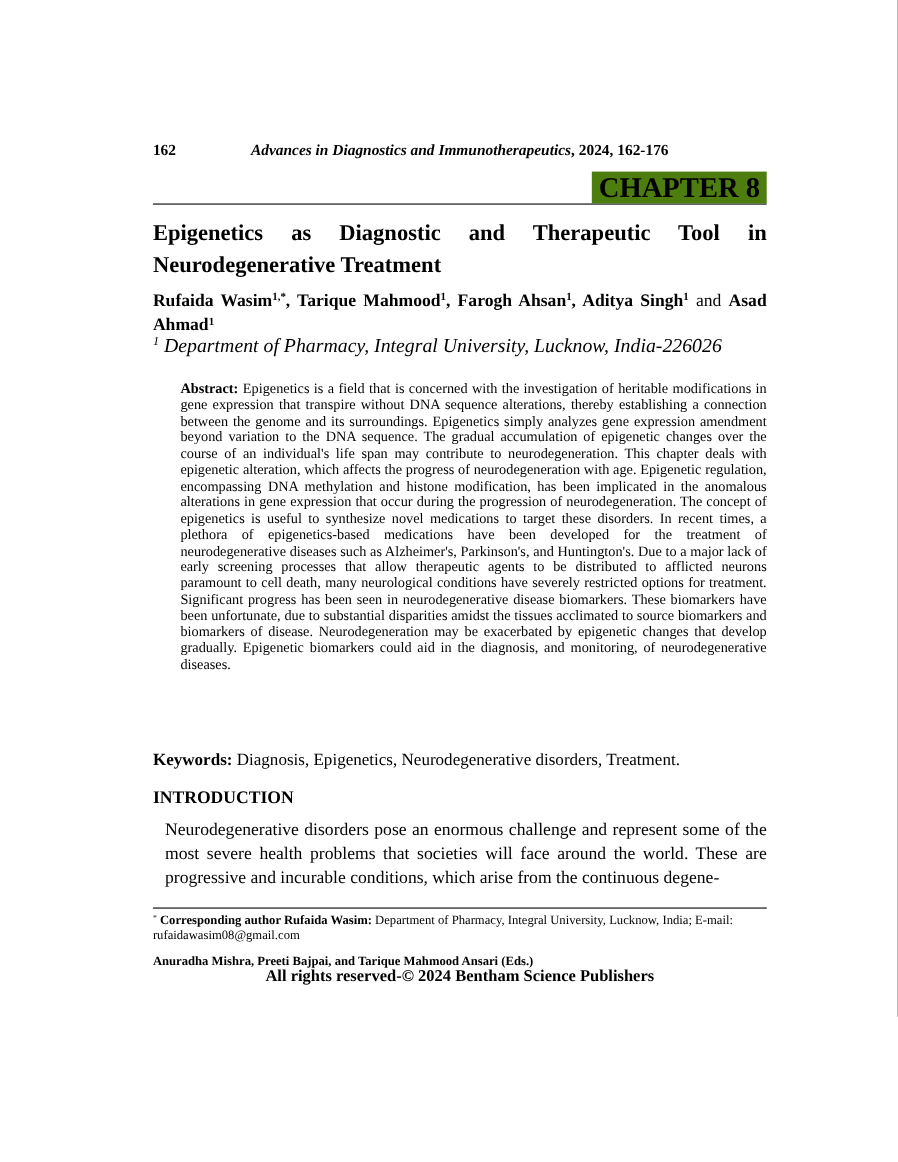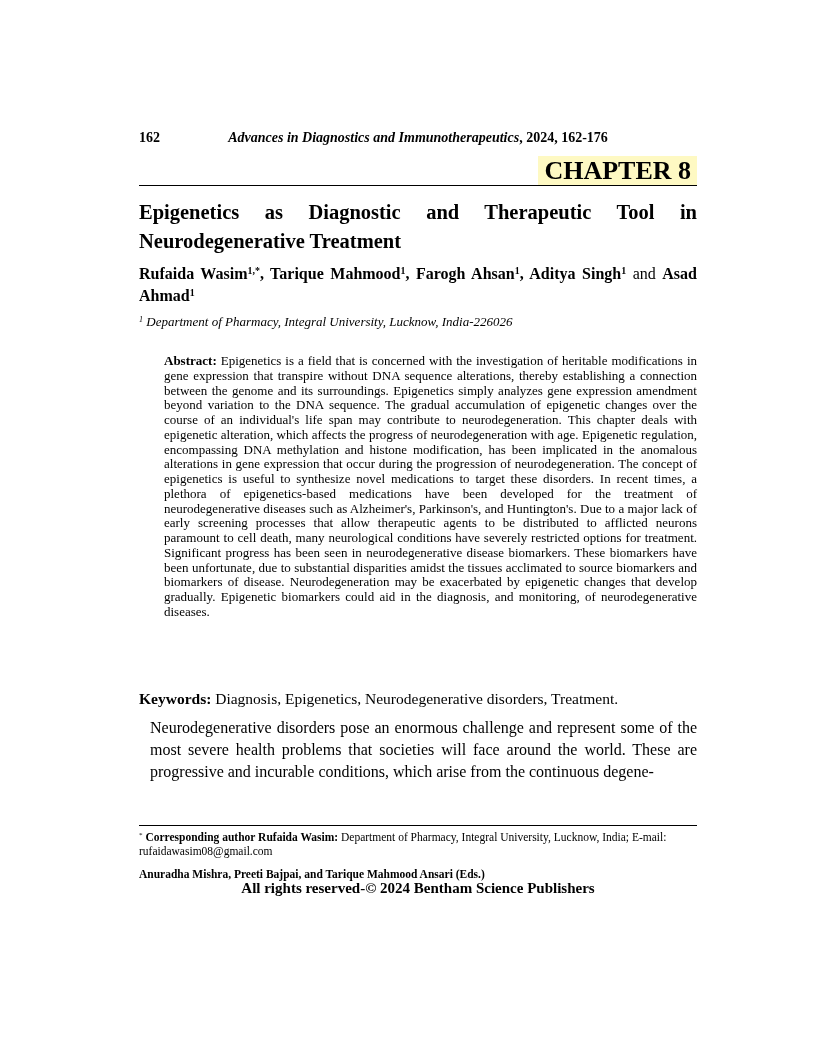"CHAPTER 8" .chapter-badge { background: #fef9c3 -> #4d7c0f }
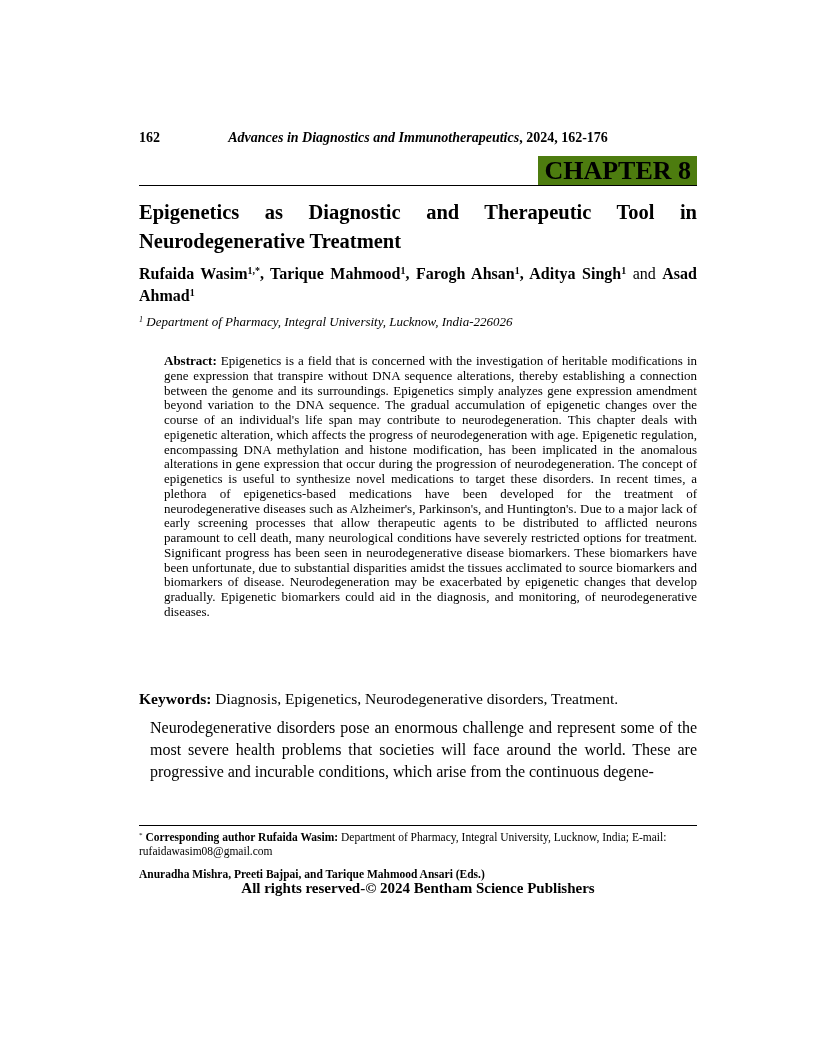"1 Department of Pharmacy, Integral" .affiliation { font-size: 13px -> 18px; margin-top: 8px -> 0 }
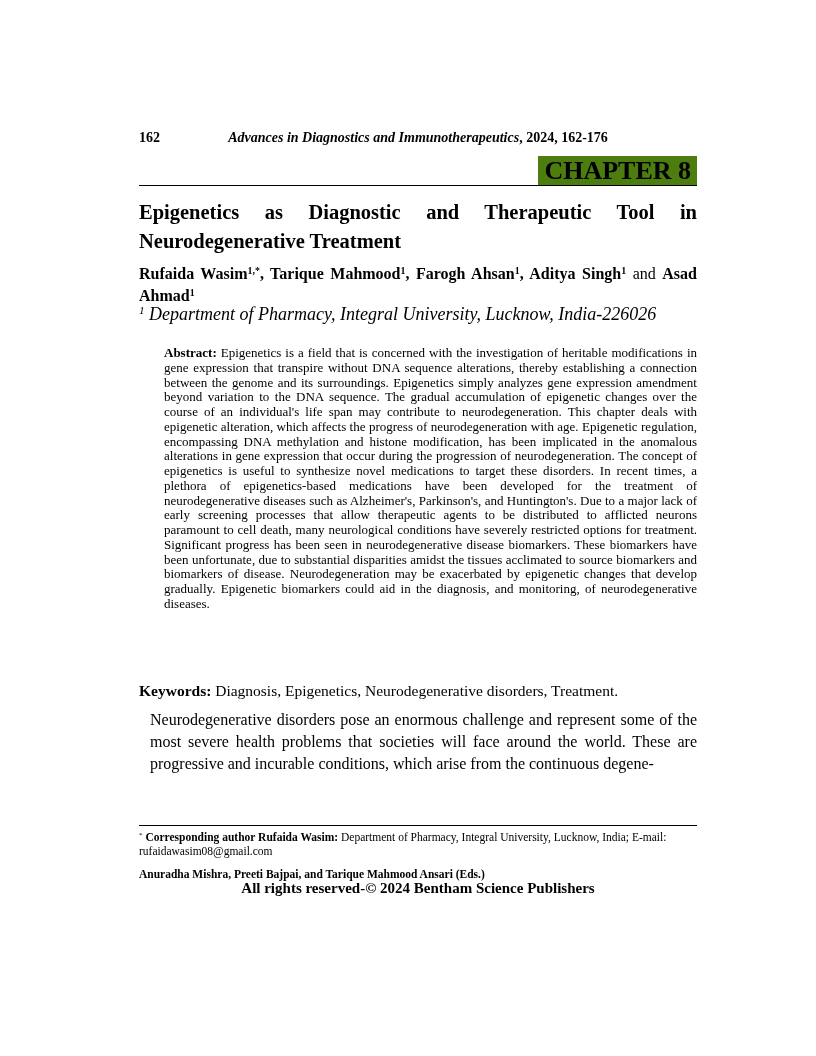"INTRODUCTION" h2.intro-heading { html: none -> <h2>INTRODUCTION</h2> }
